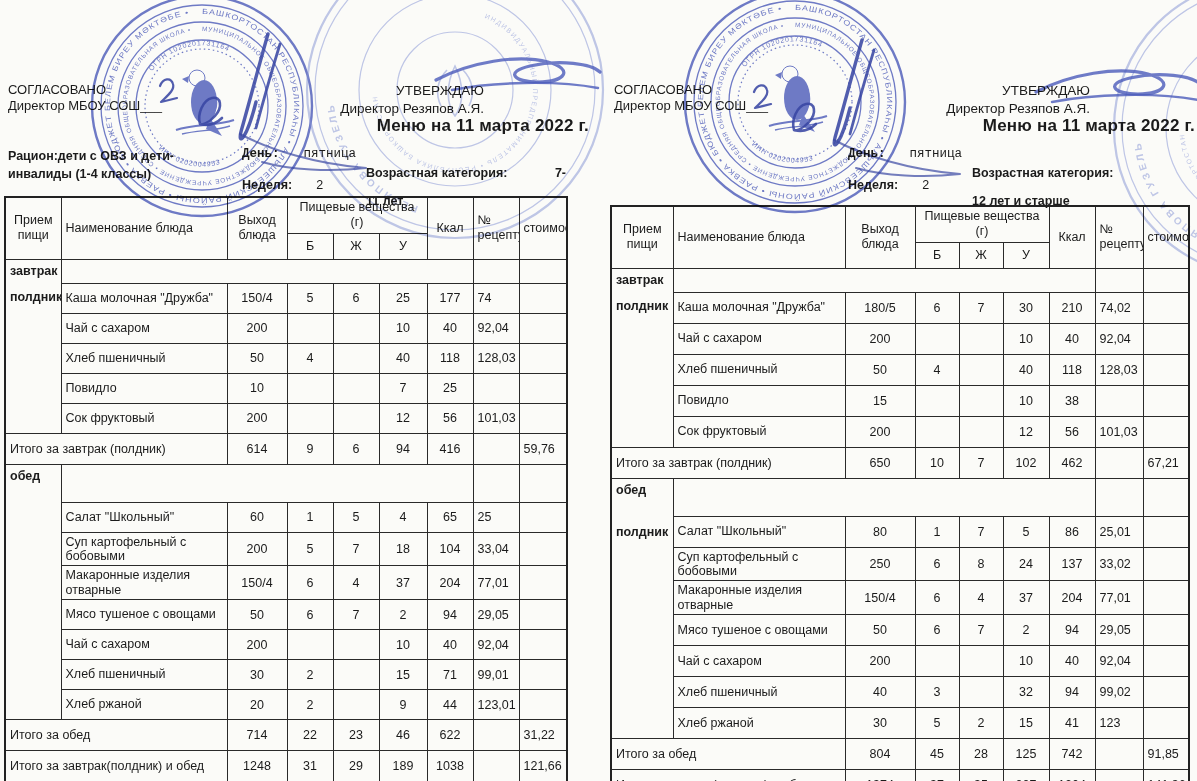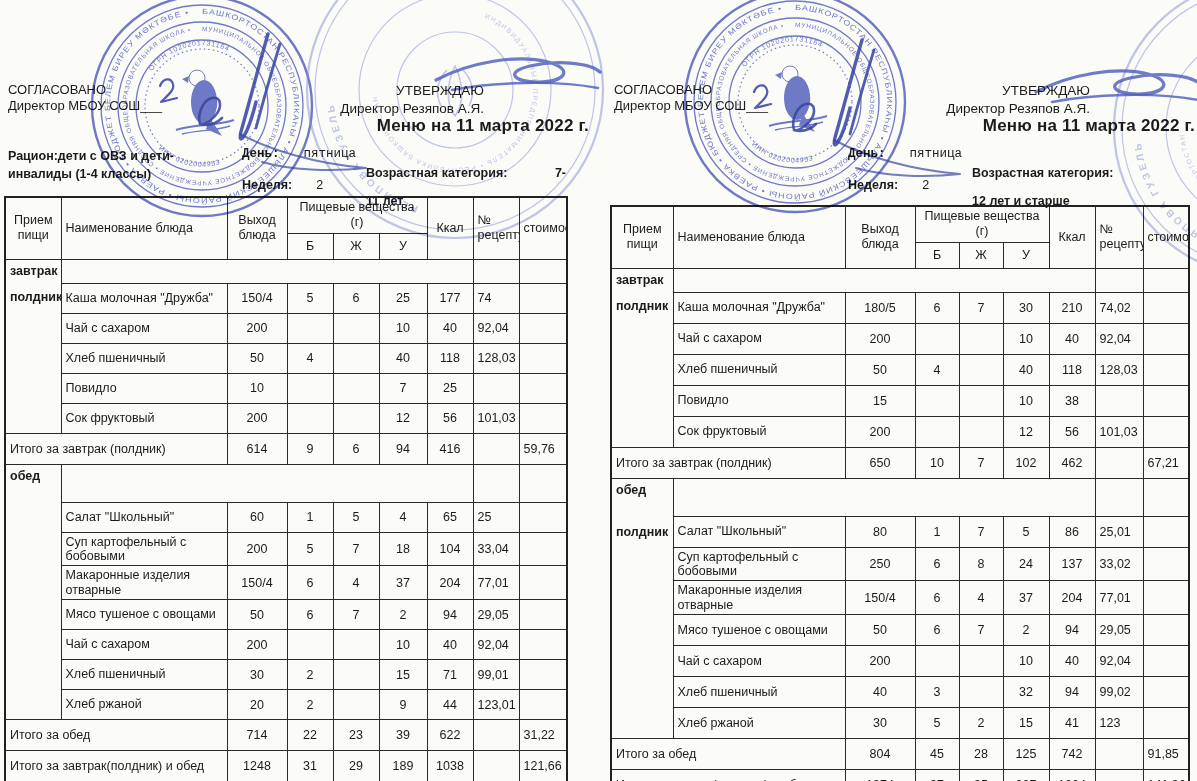"39" td.c { text: 39 -> 46 }
